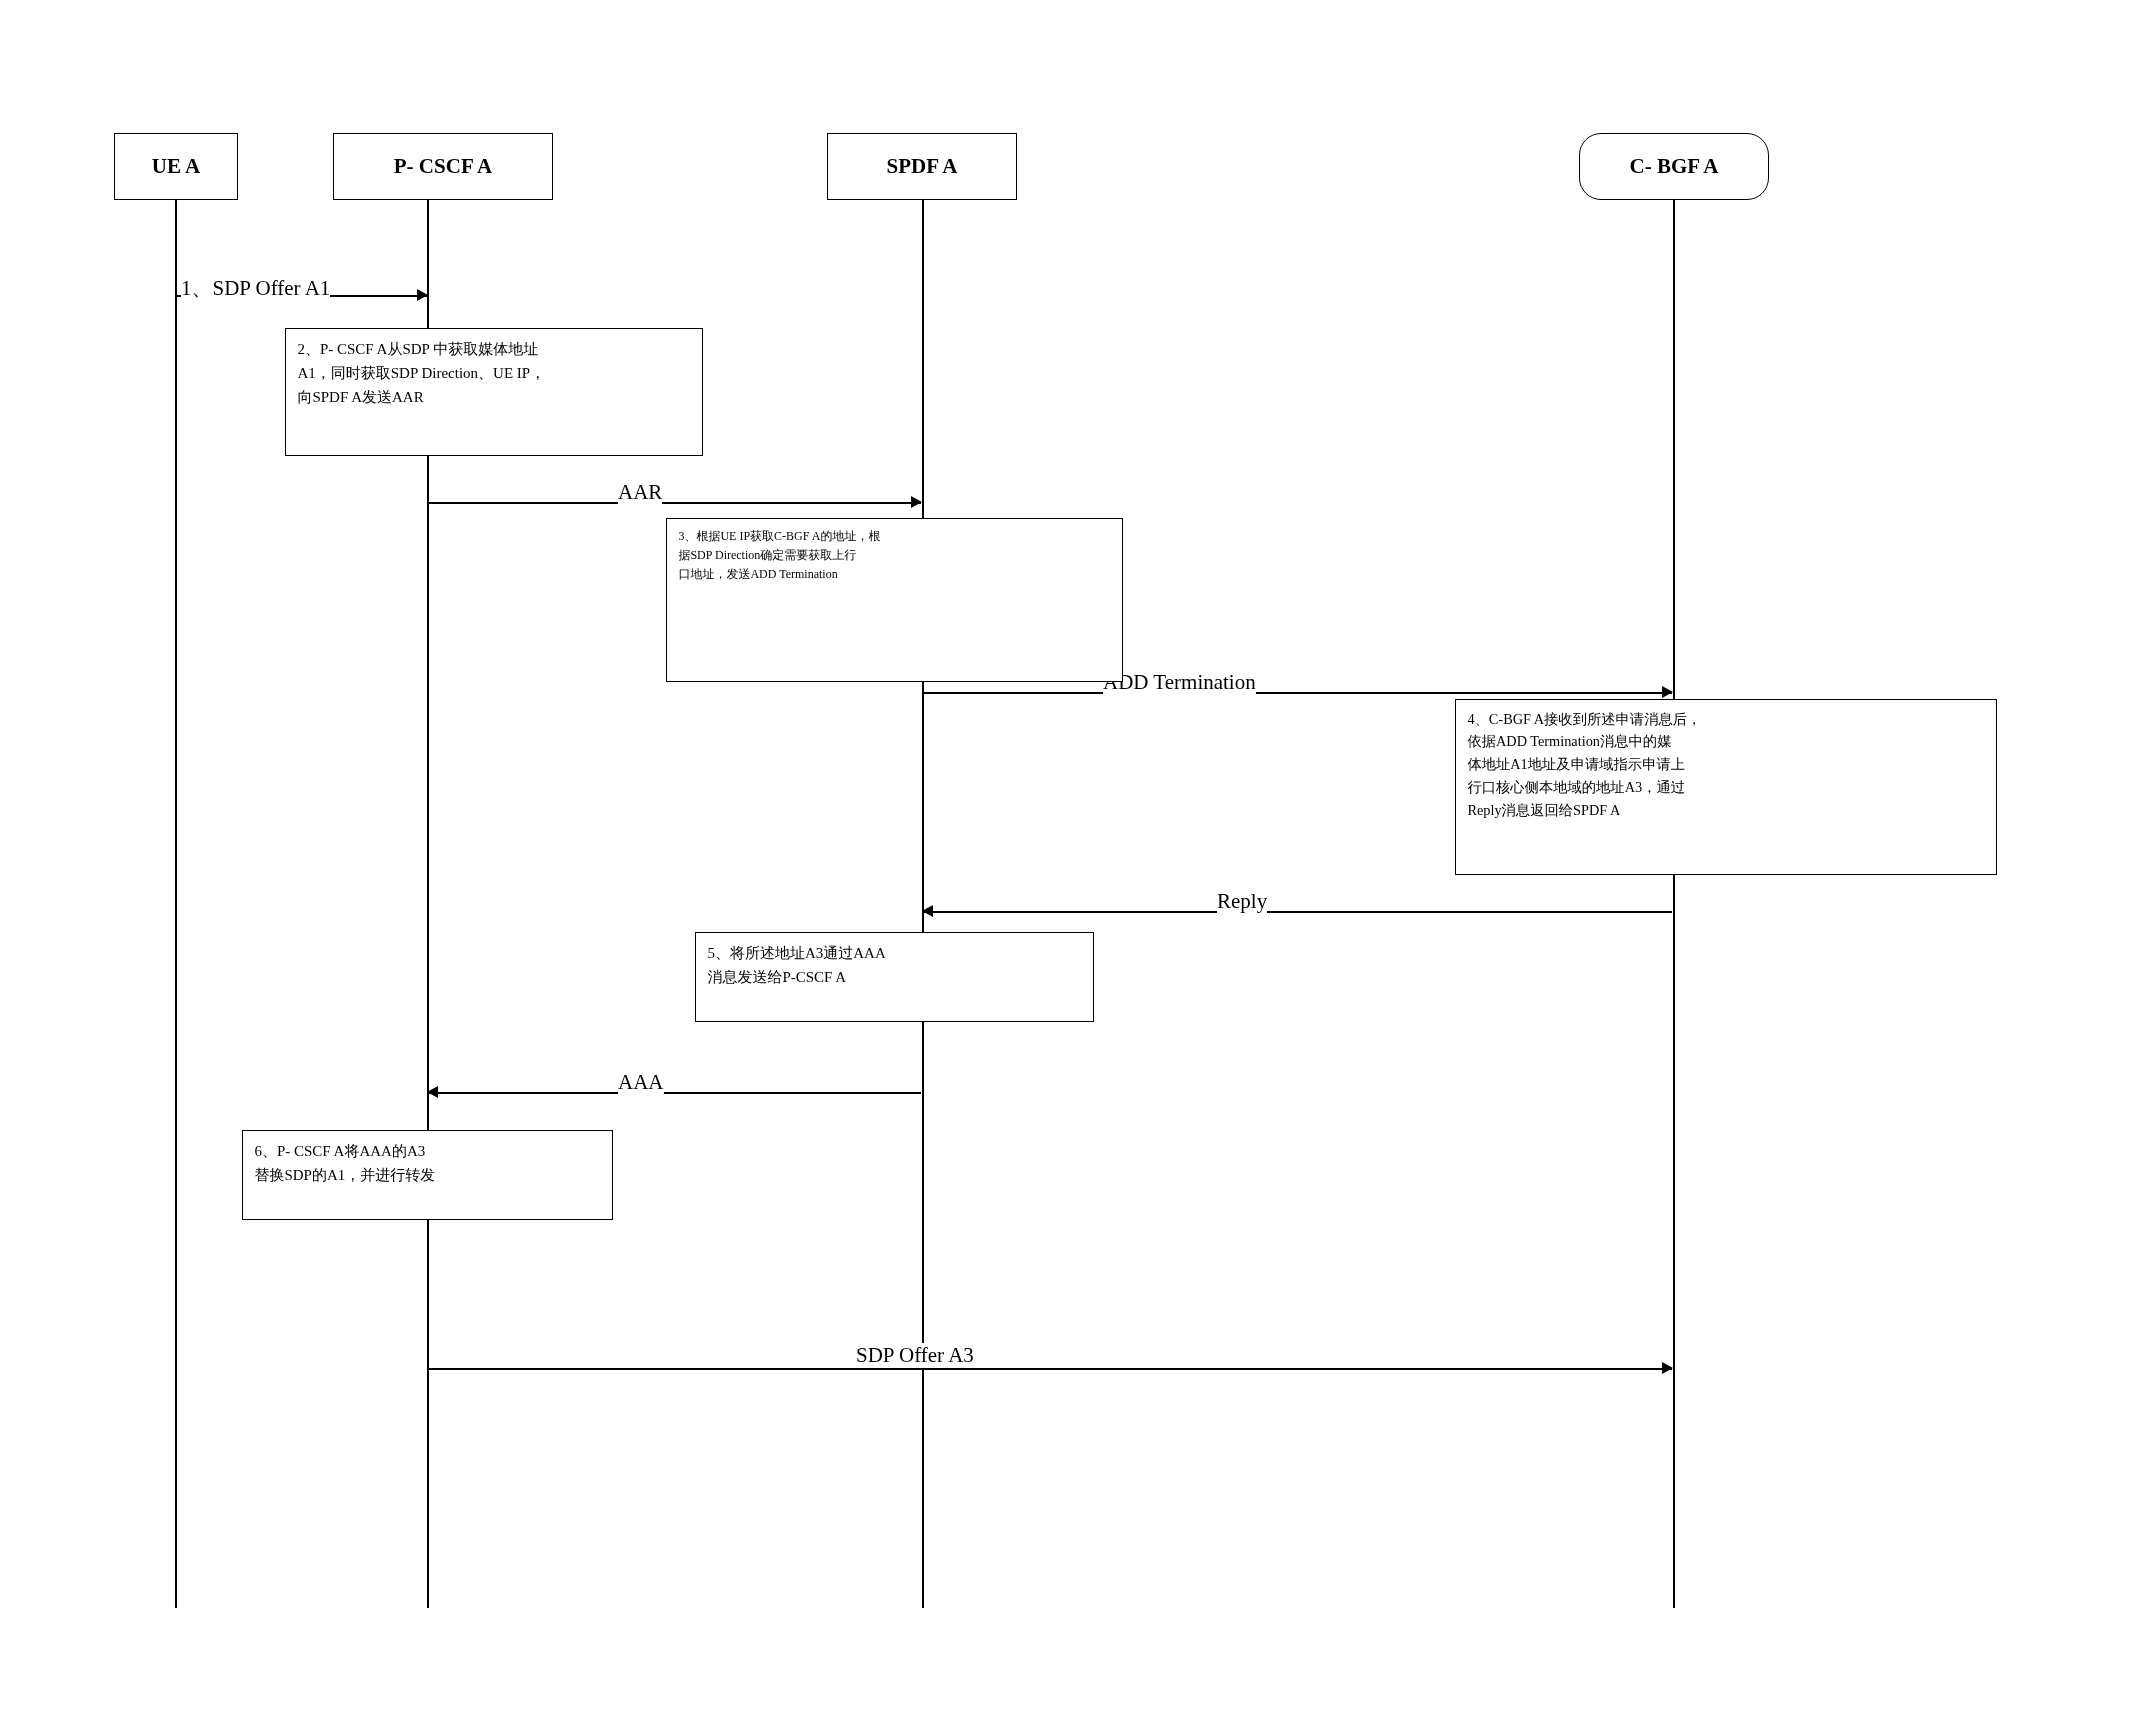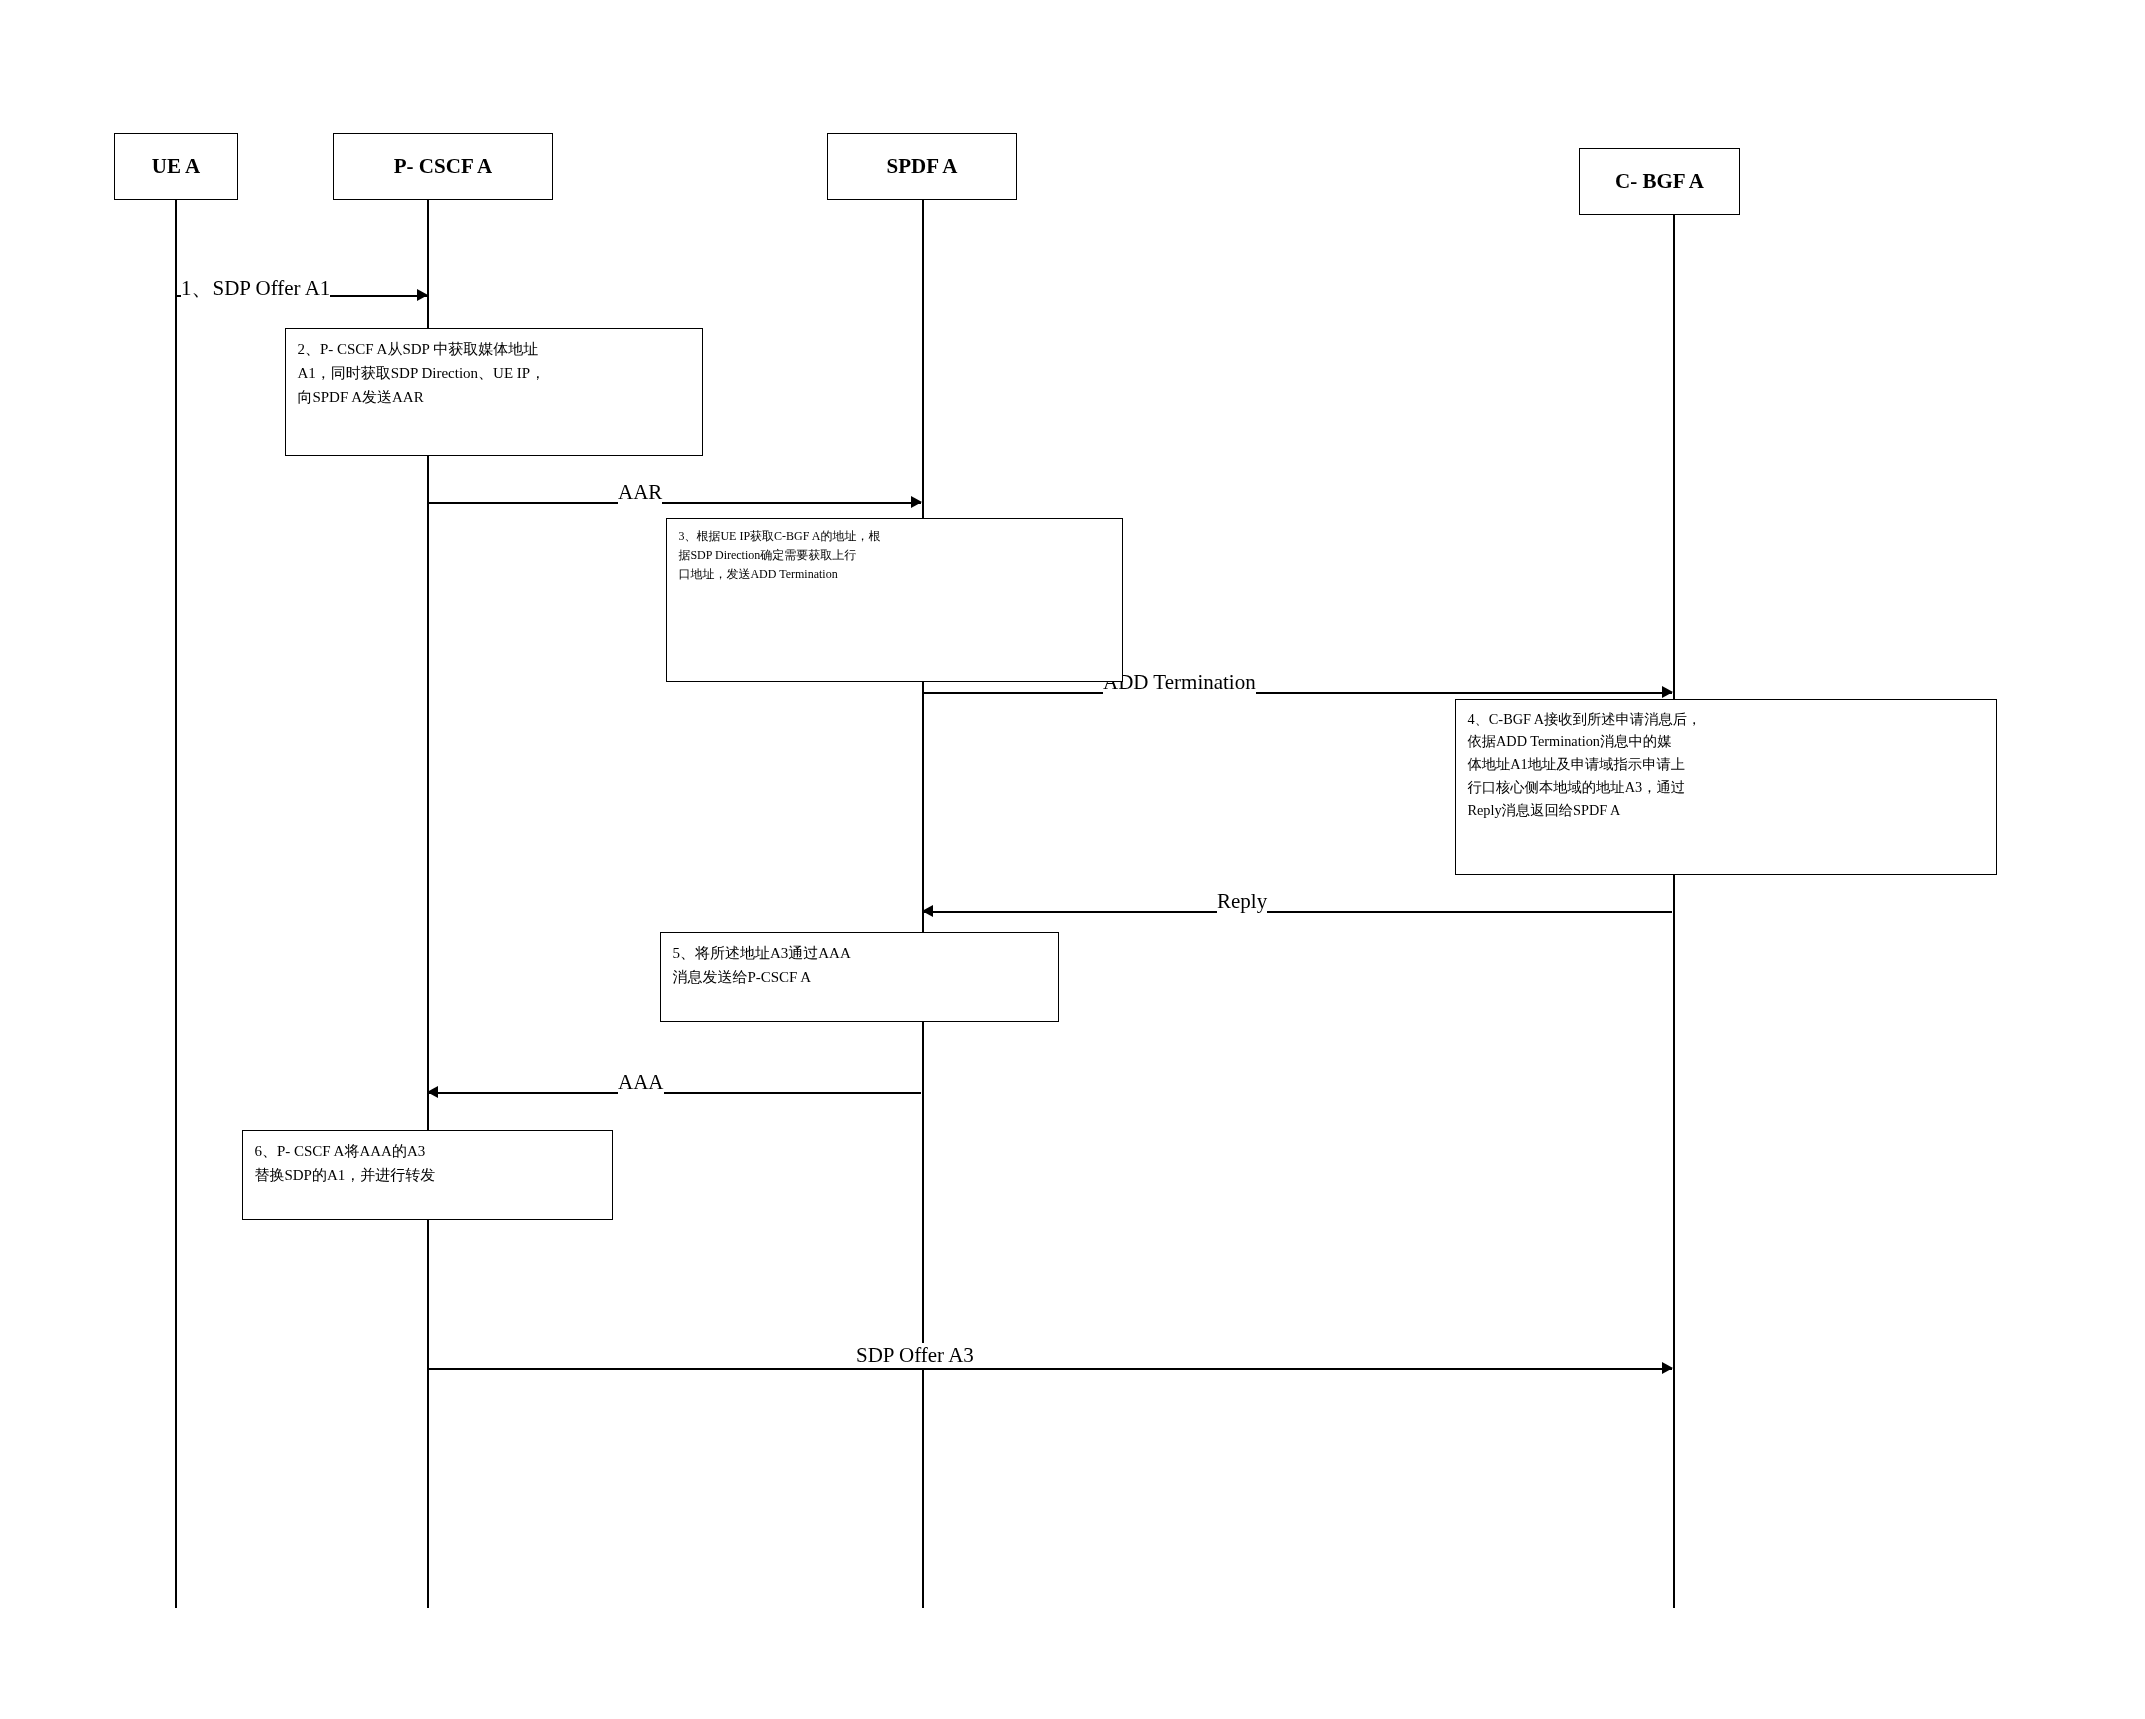"C- BGF A" div.entity-box { border-radius: none -> 22px; top: 72px -> 57px; width: 161px -> 190px }
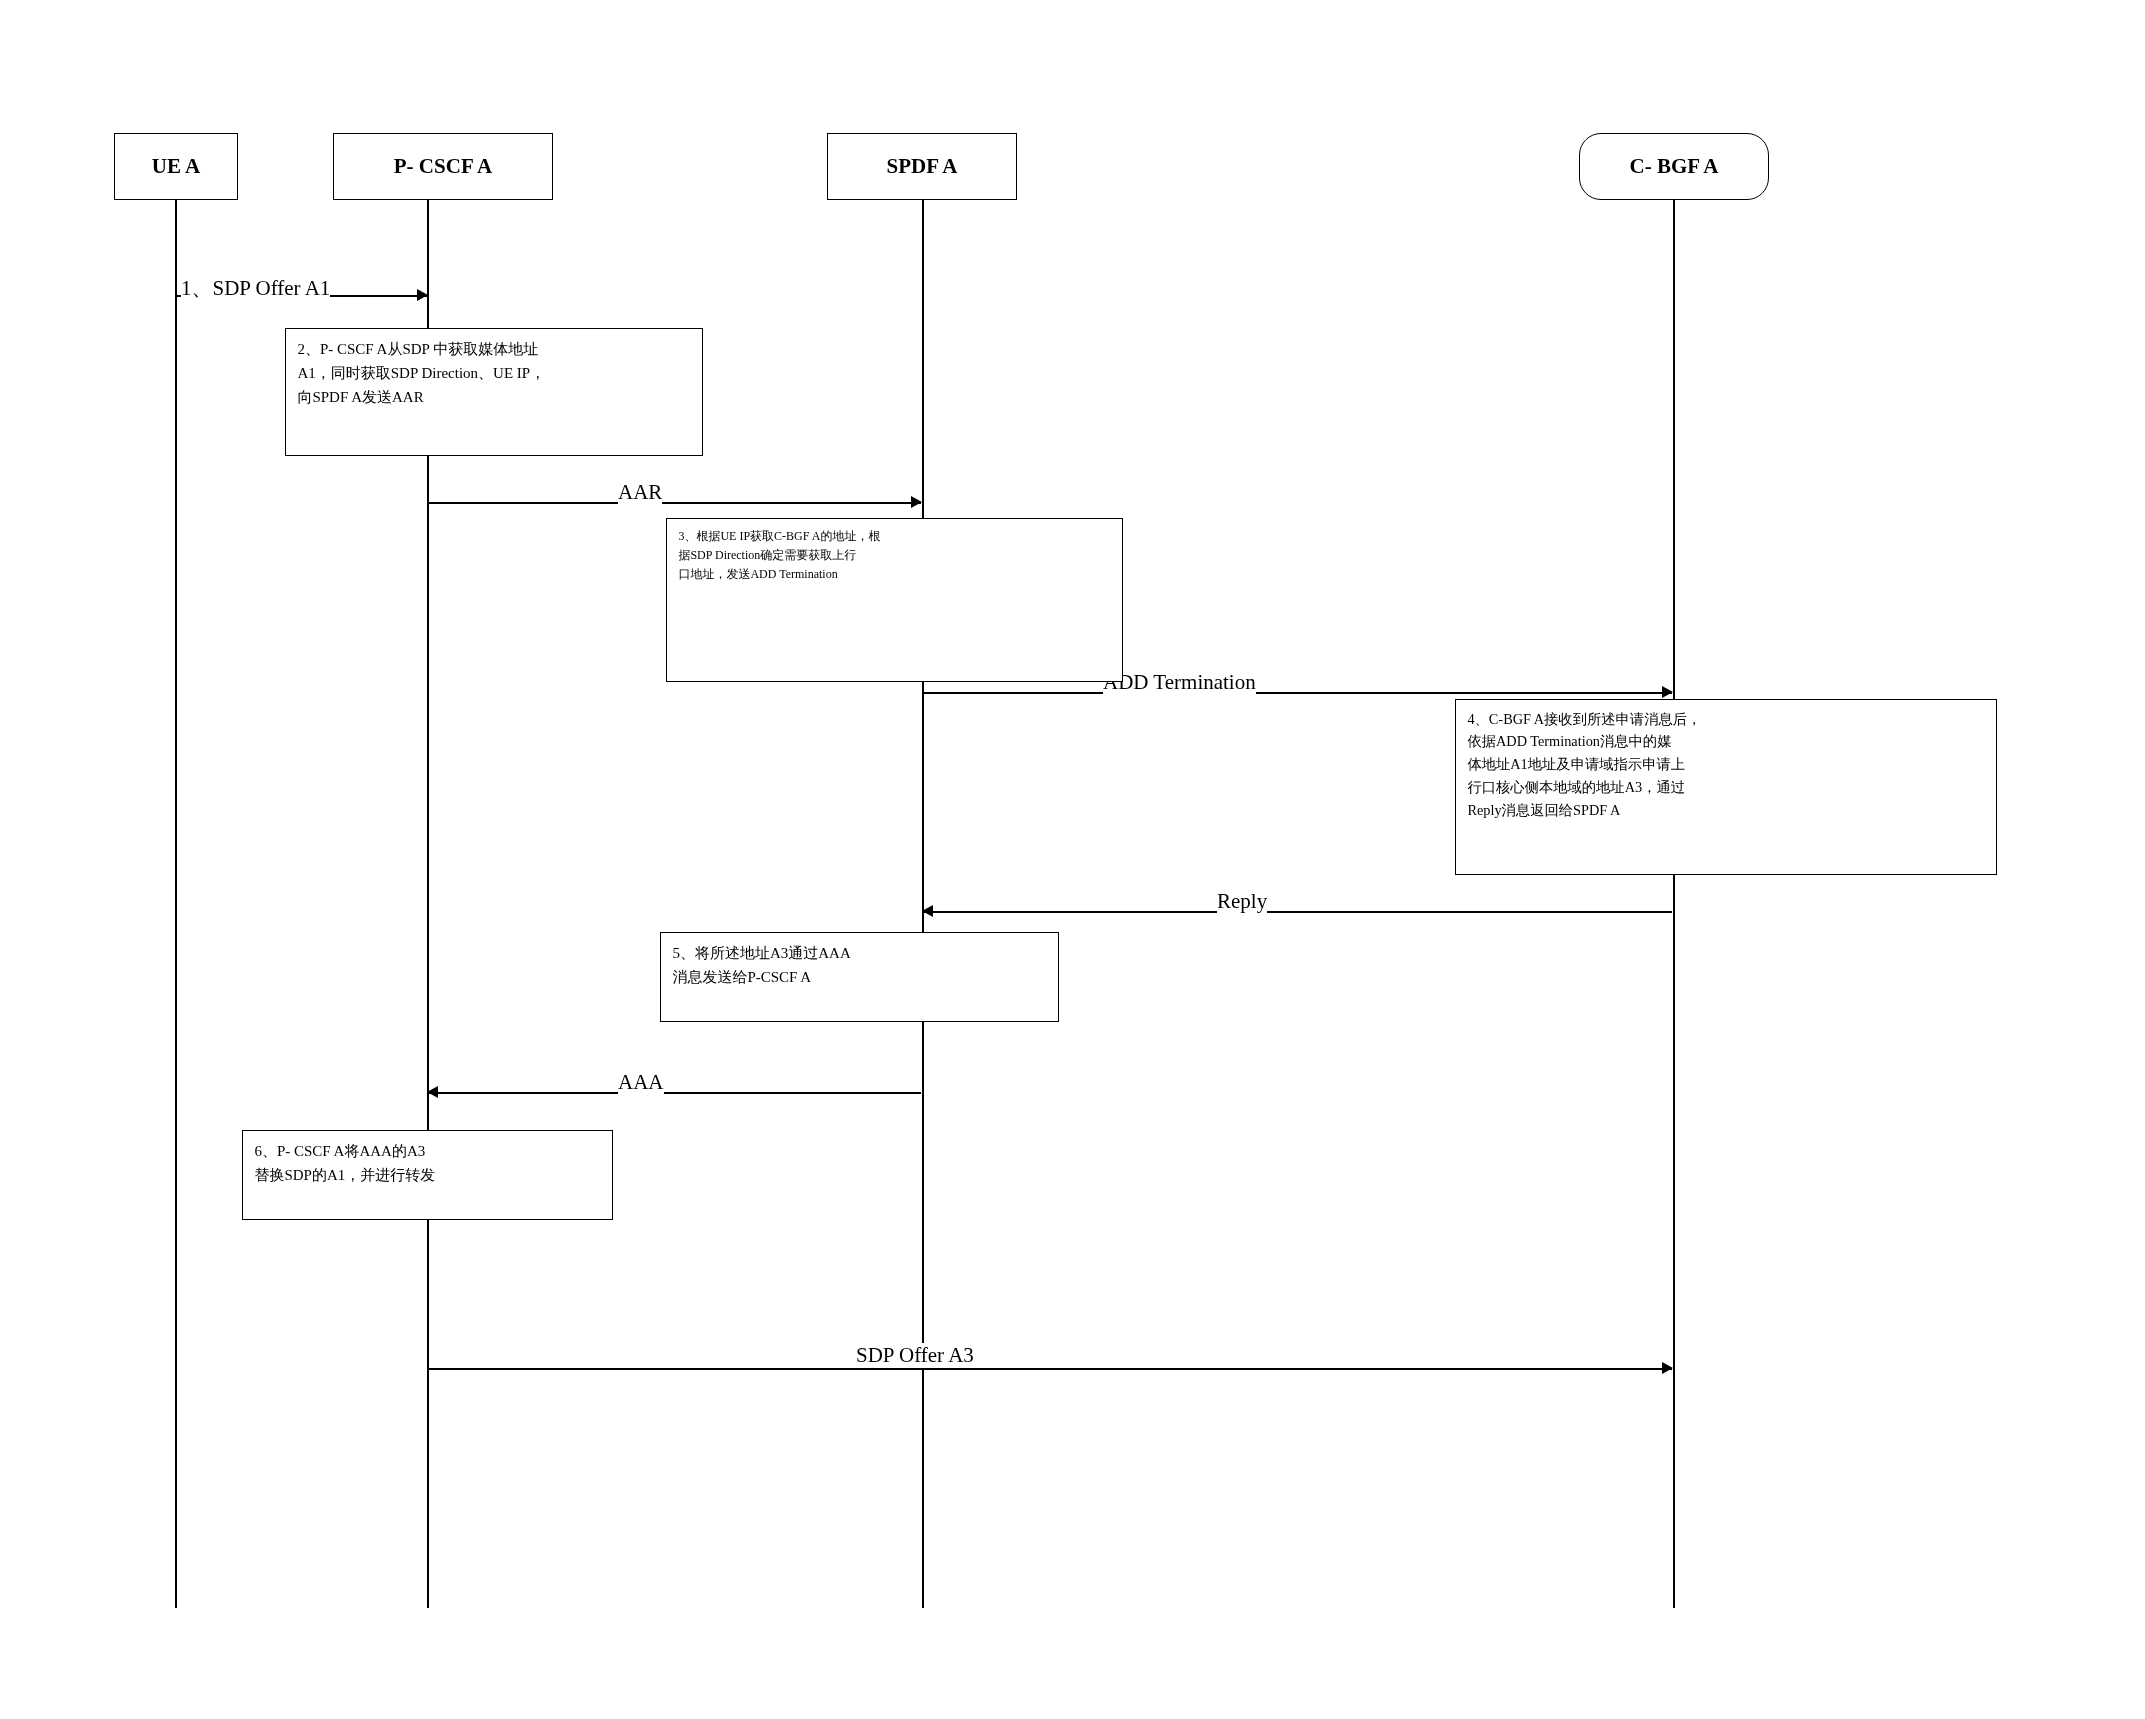"5、将所述地址A3通过AAA" div.note-box { left: 603px -> 638px }
